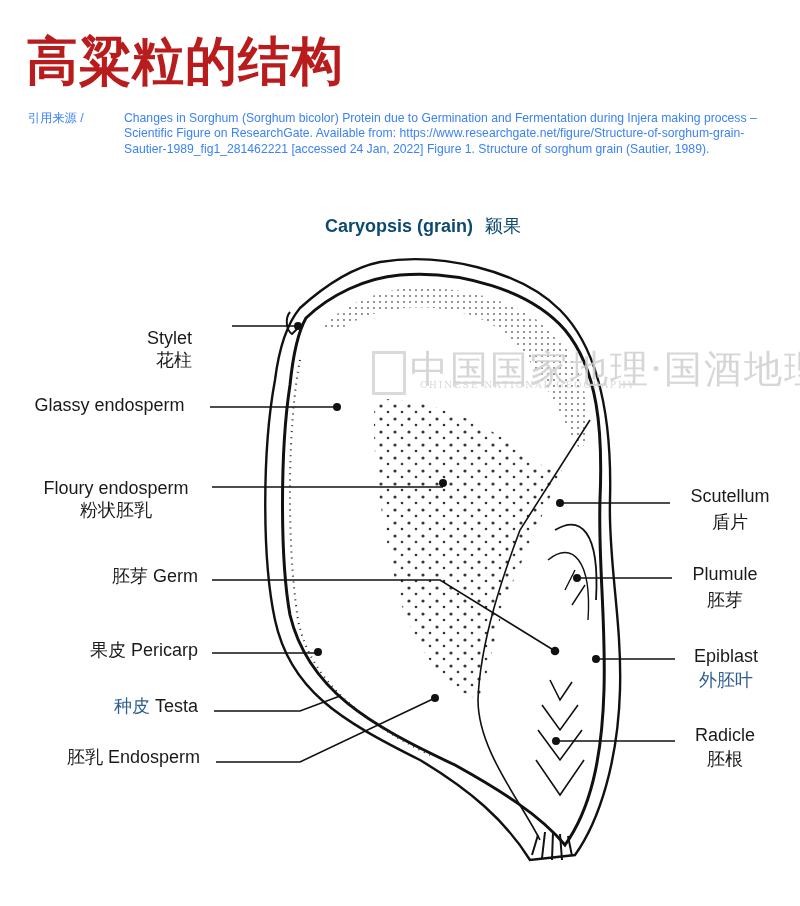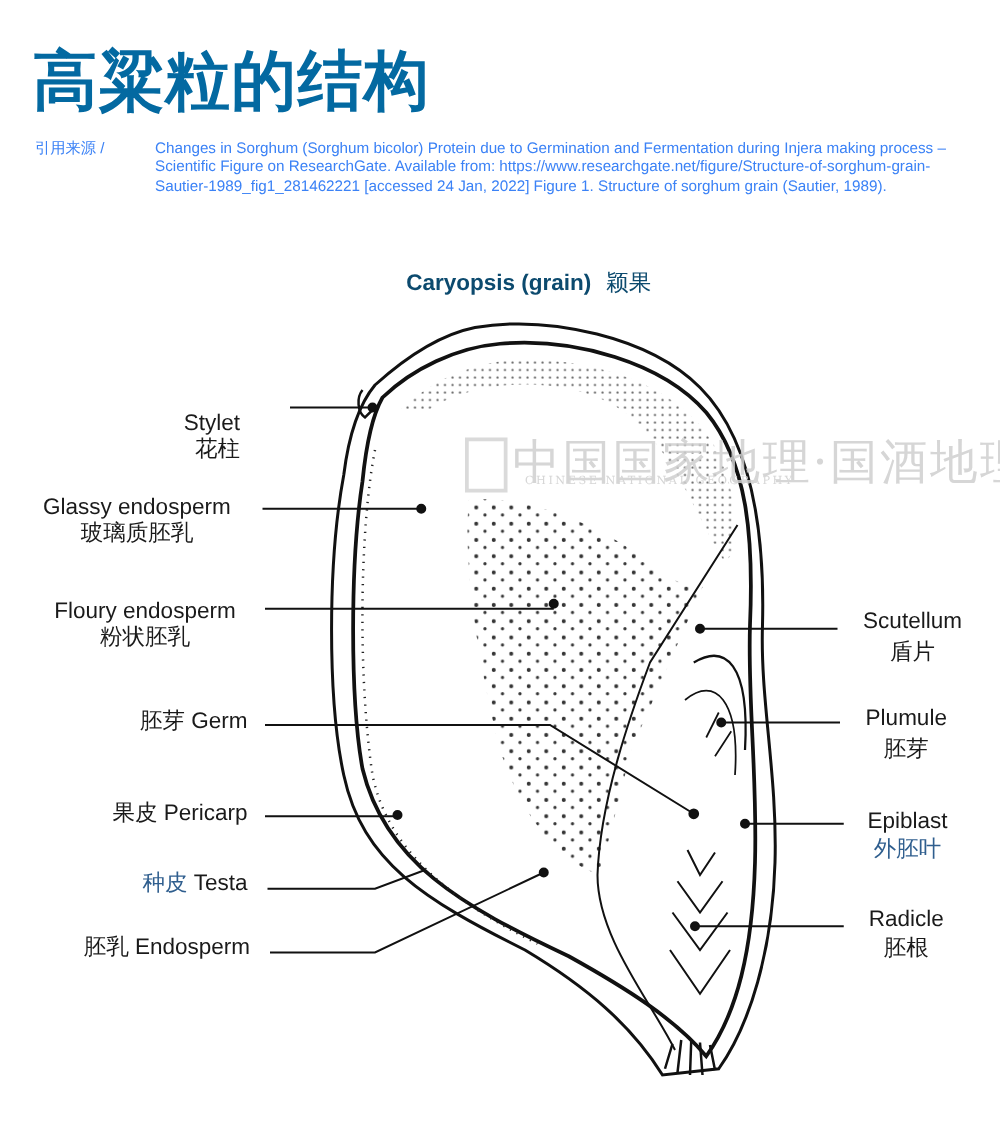"高粱粒的结构" .title { color: #0369a1 -> #b91c1c; font-family: Liberation Serif, serif -> Liberation Mono, monospace }
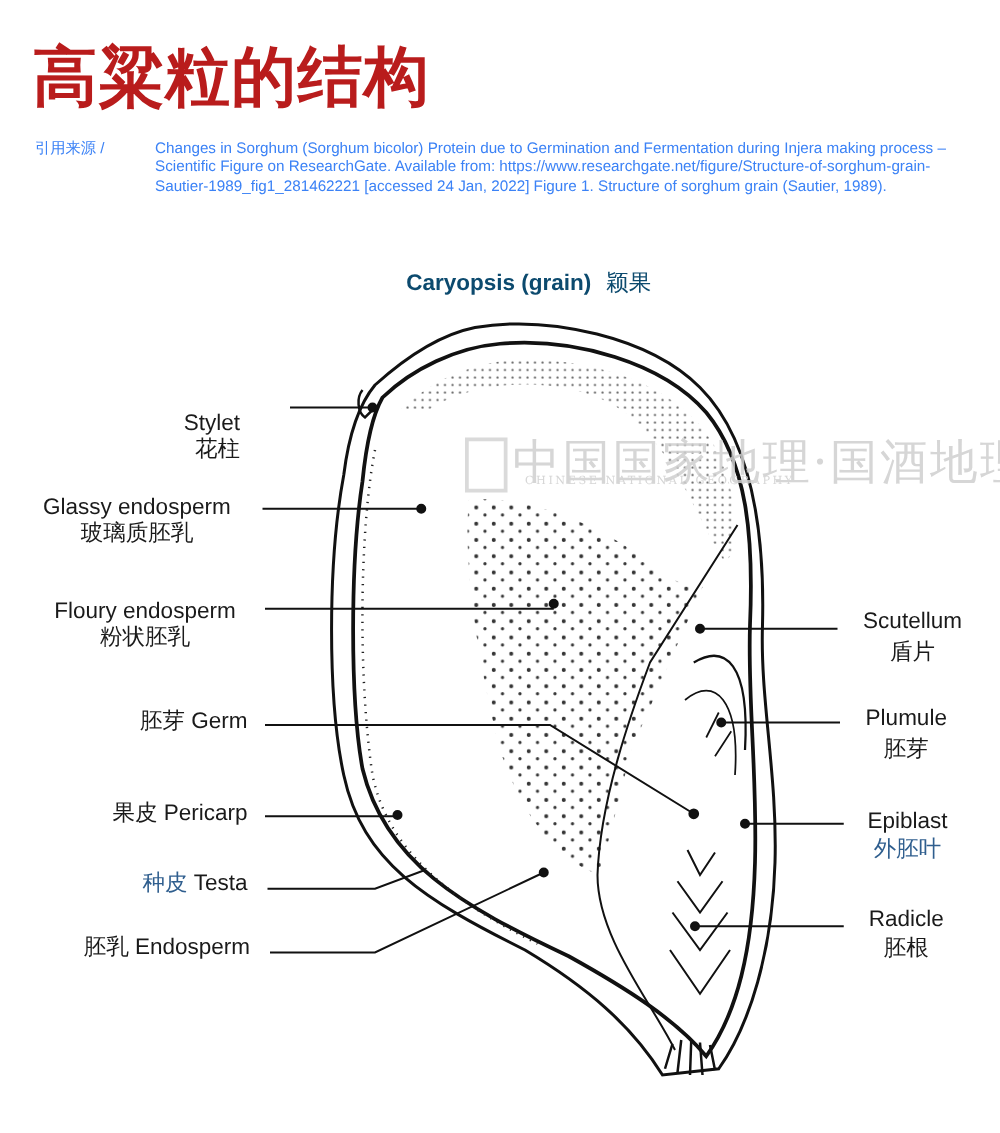"玻璃质胚乳" div.zh { html: <div>玻璃质胚乳</div> -> none }
